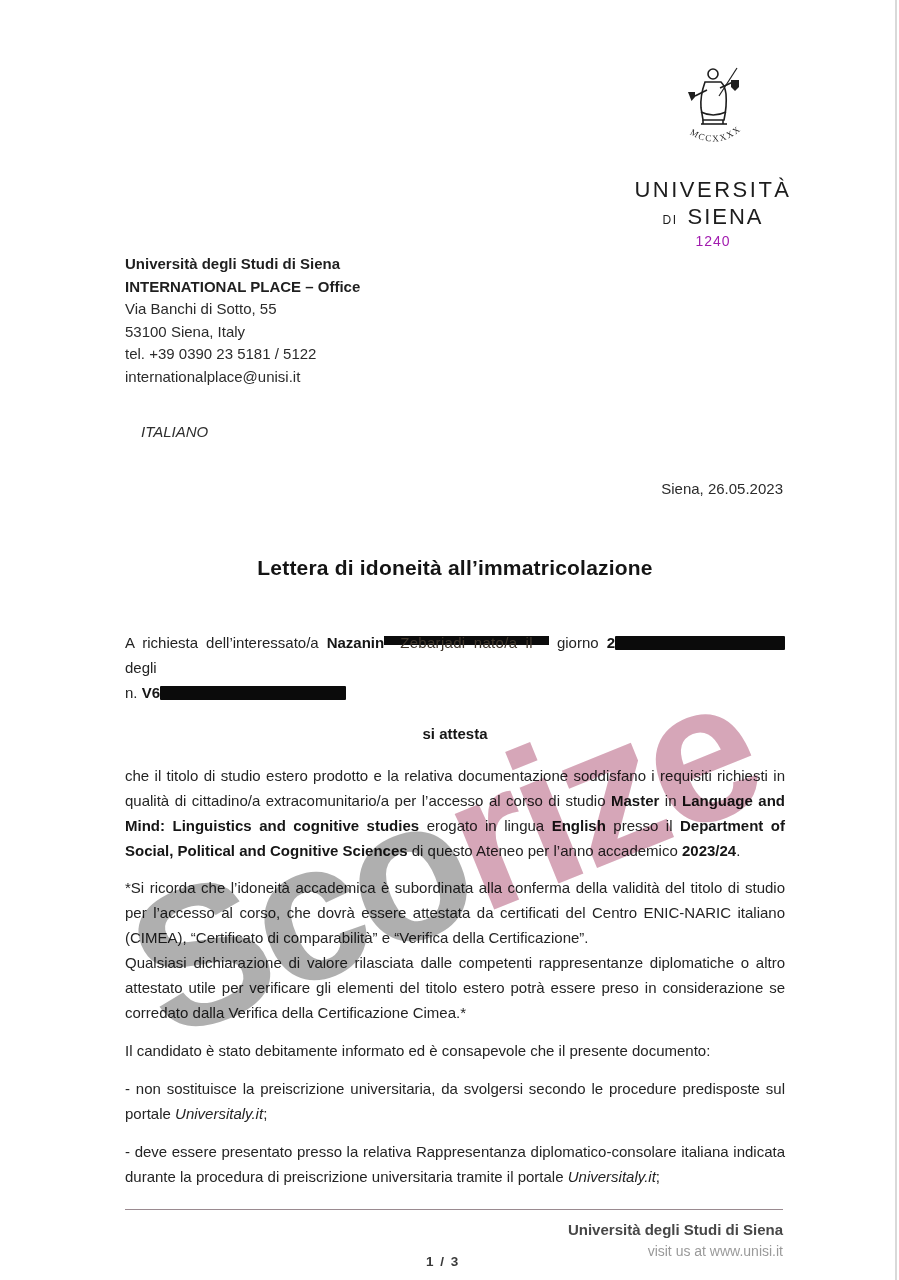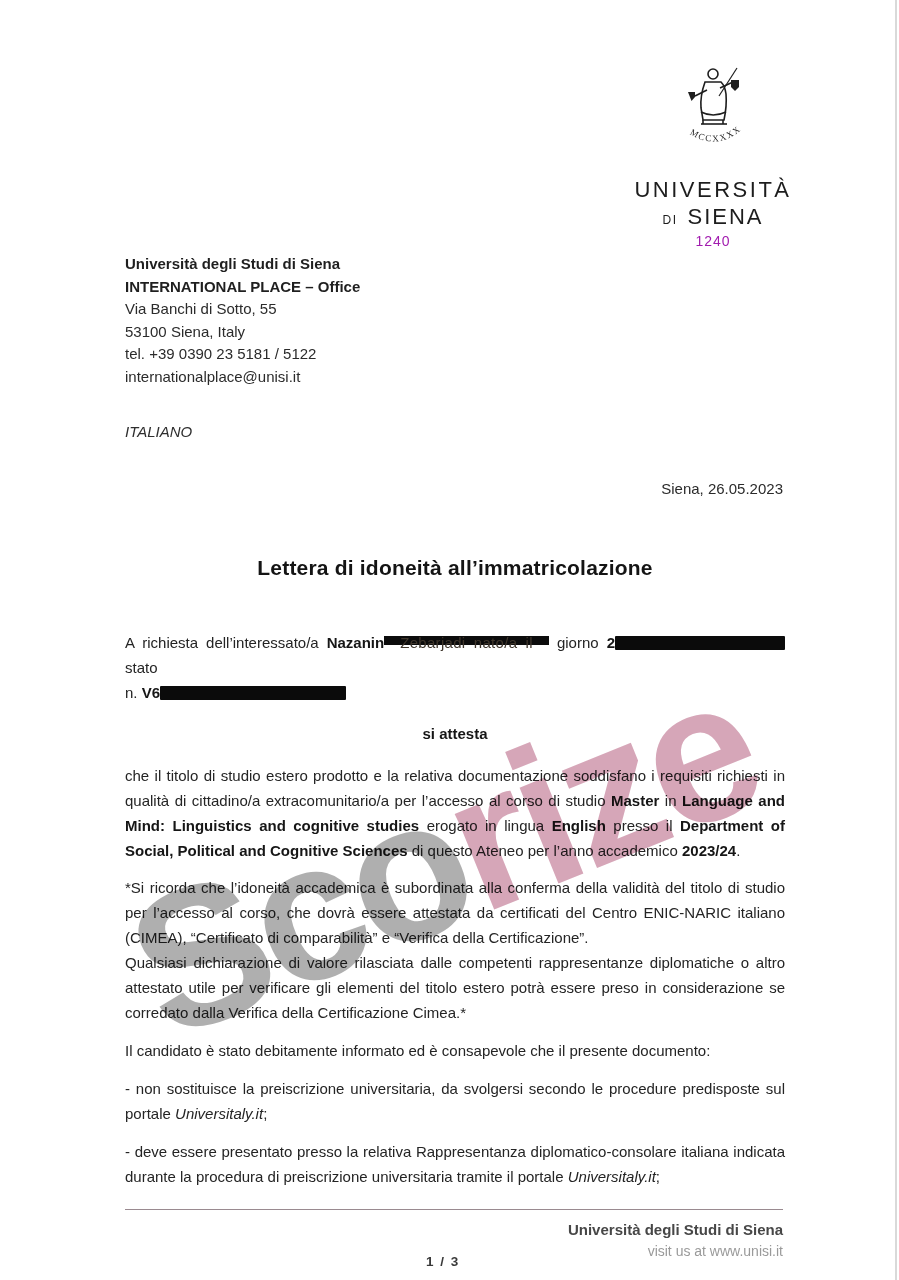"ITALIANO" .lang { left: 125px -> 141px }
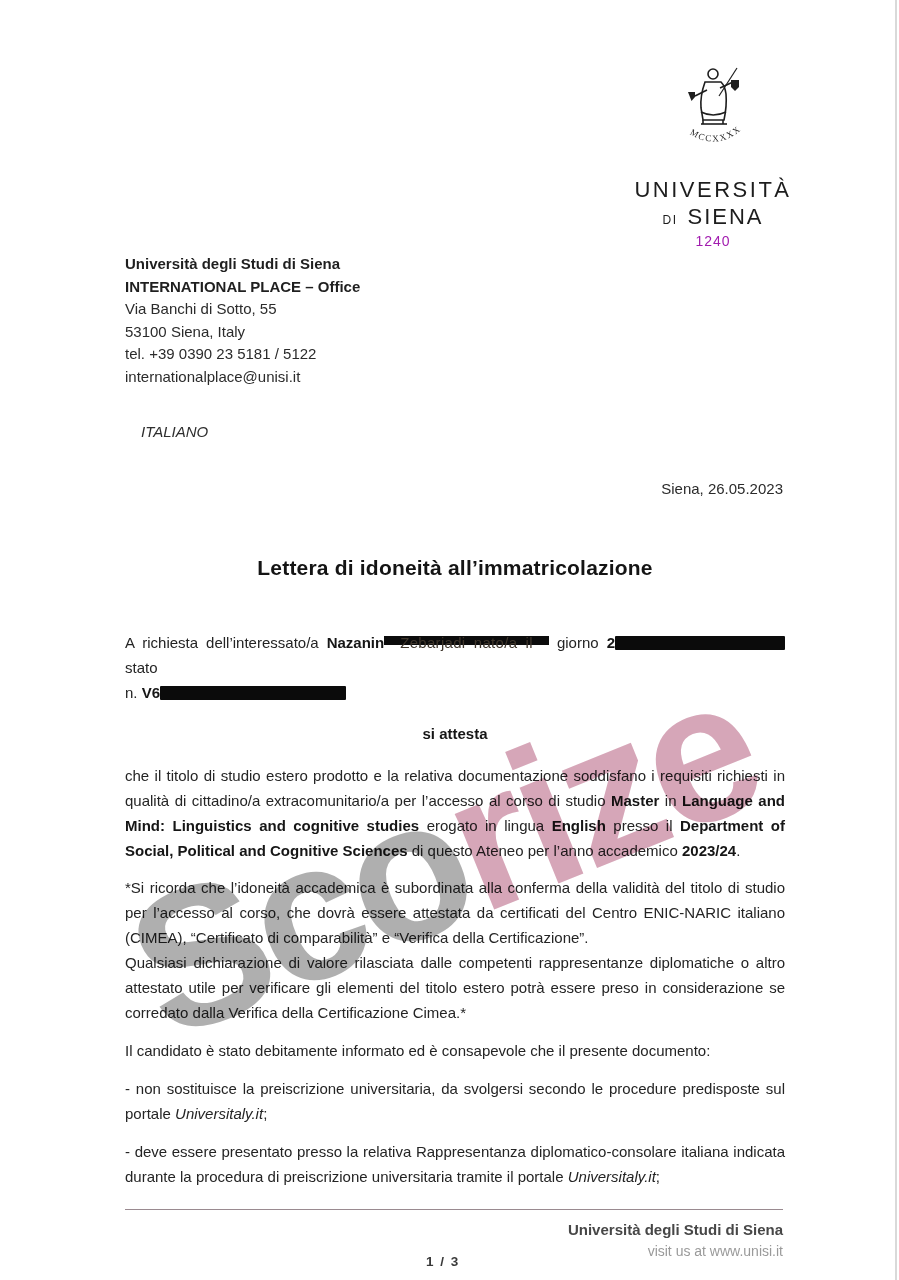"stato" span { text: stato -> degli }
